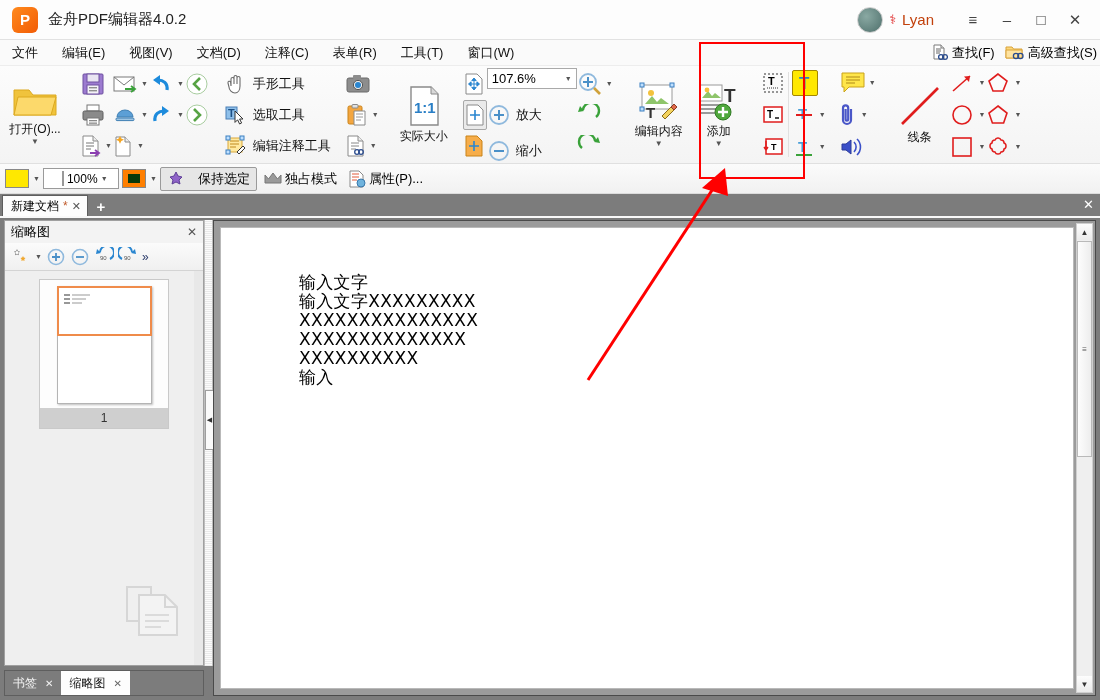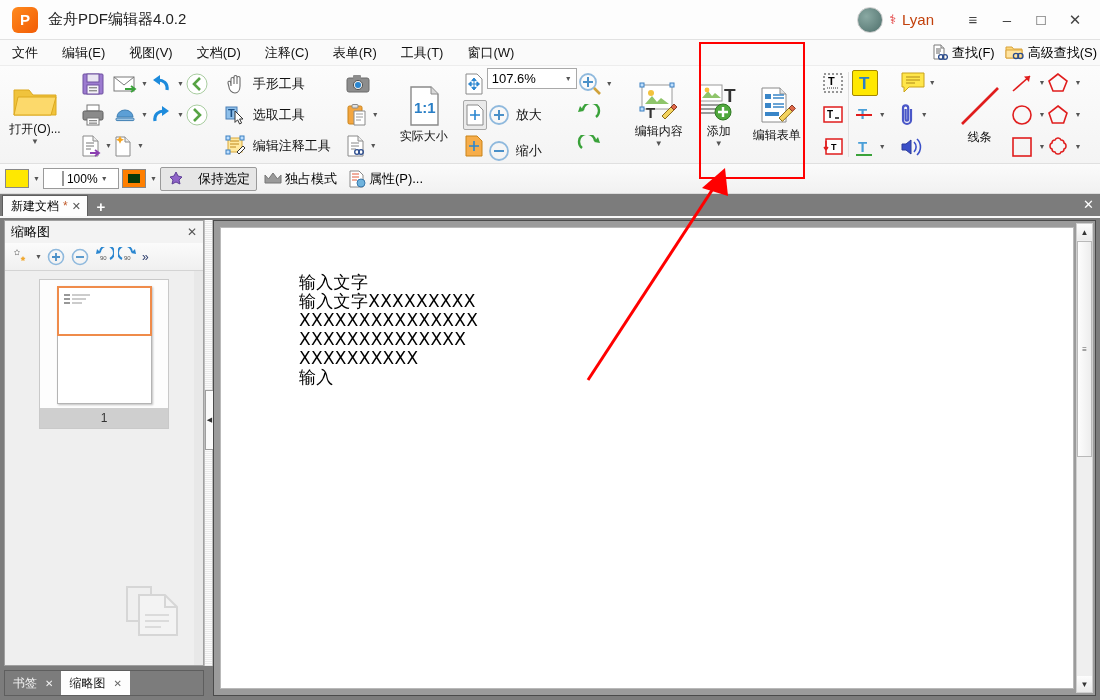"编辑表单" div.big { html: <div> <span> <svg> <path></path> <path></path> <rect></rect> <path></path> <rect></rect> <path></path> <rect></rect> <path></path> <path></path> </svg> </span> <span>编辑表单</span> </div> -> none }
